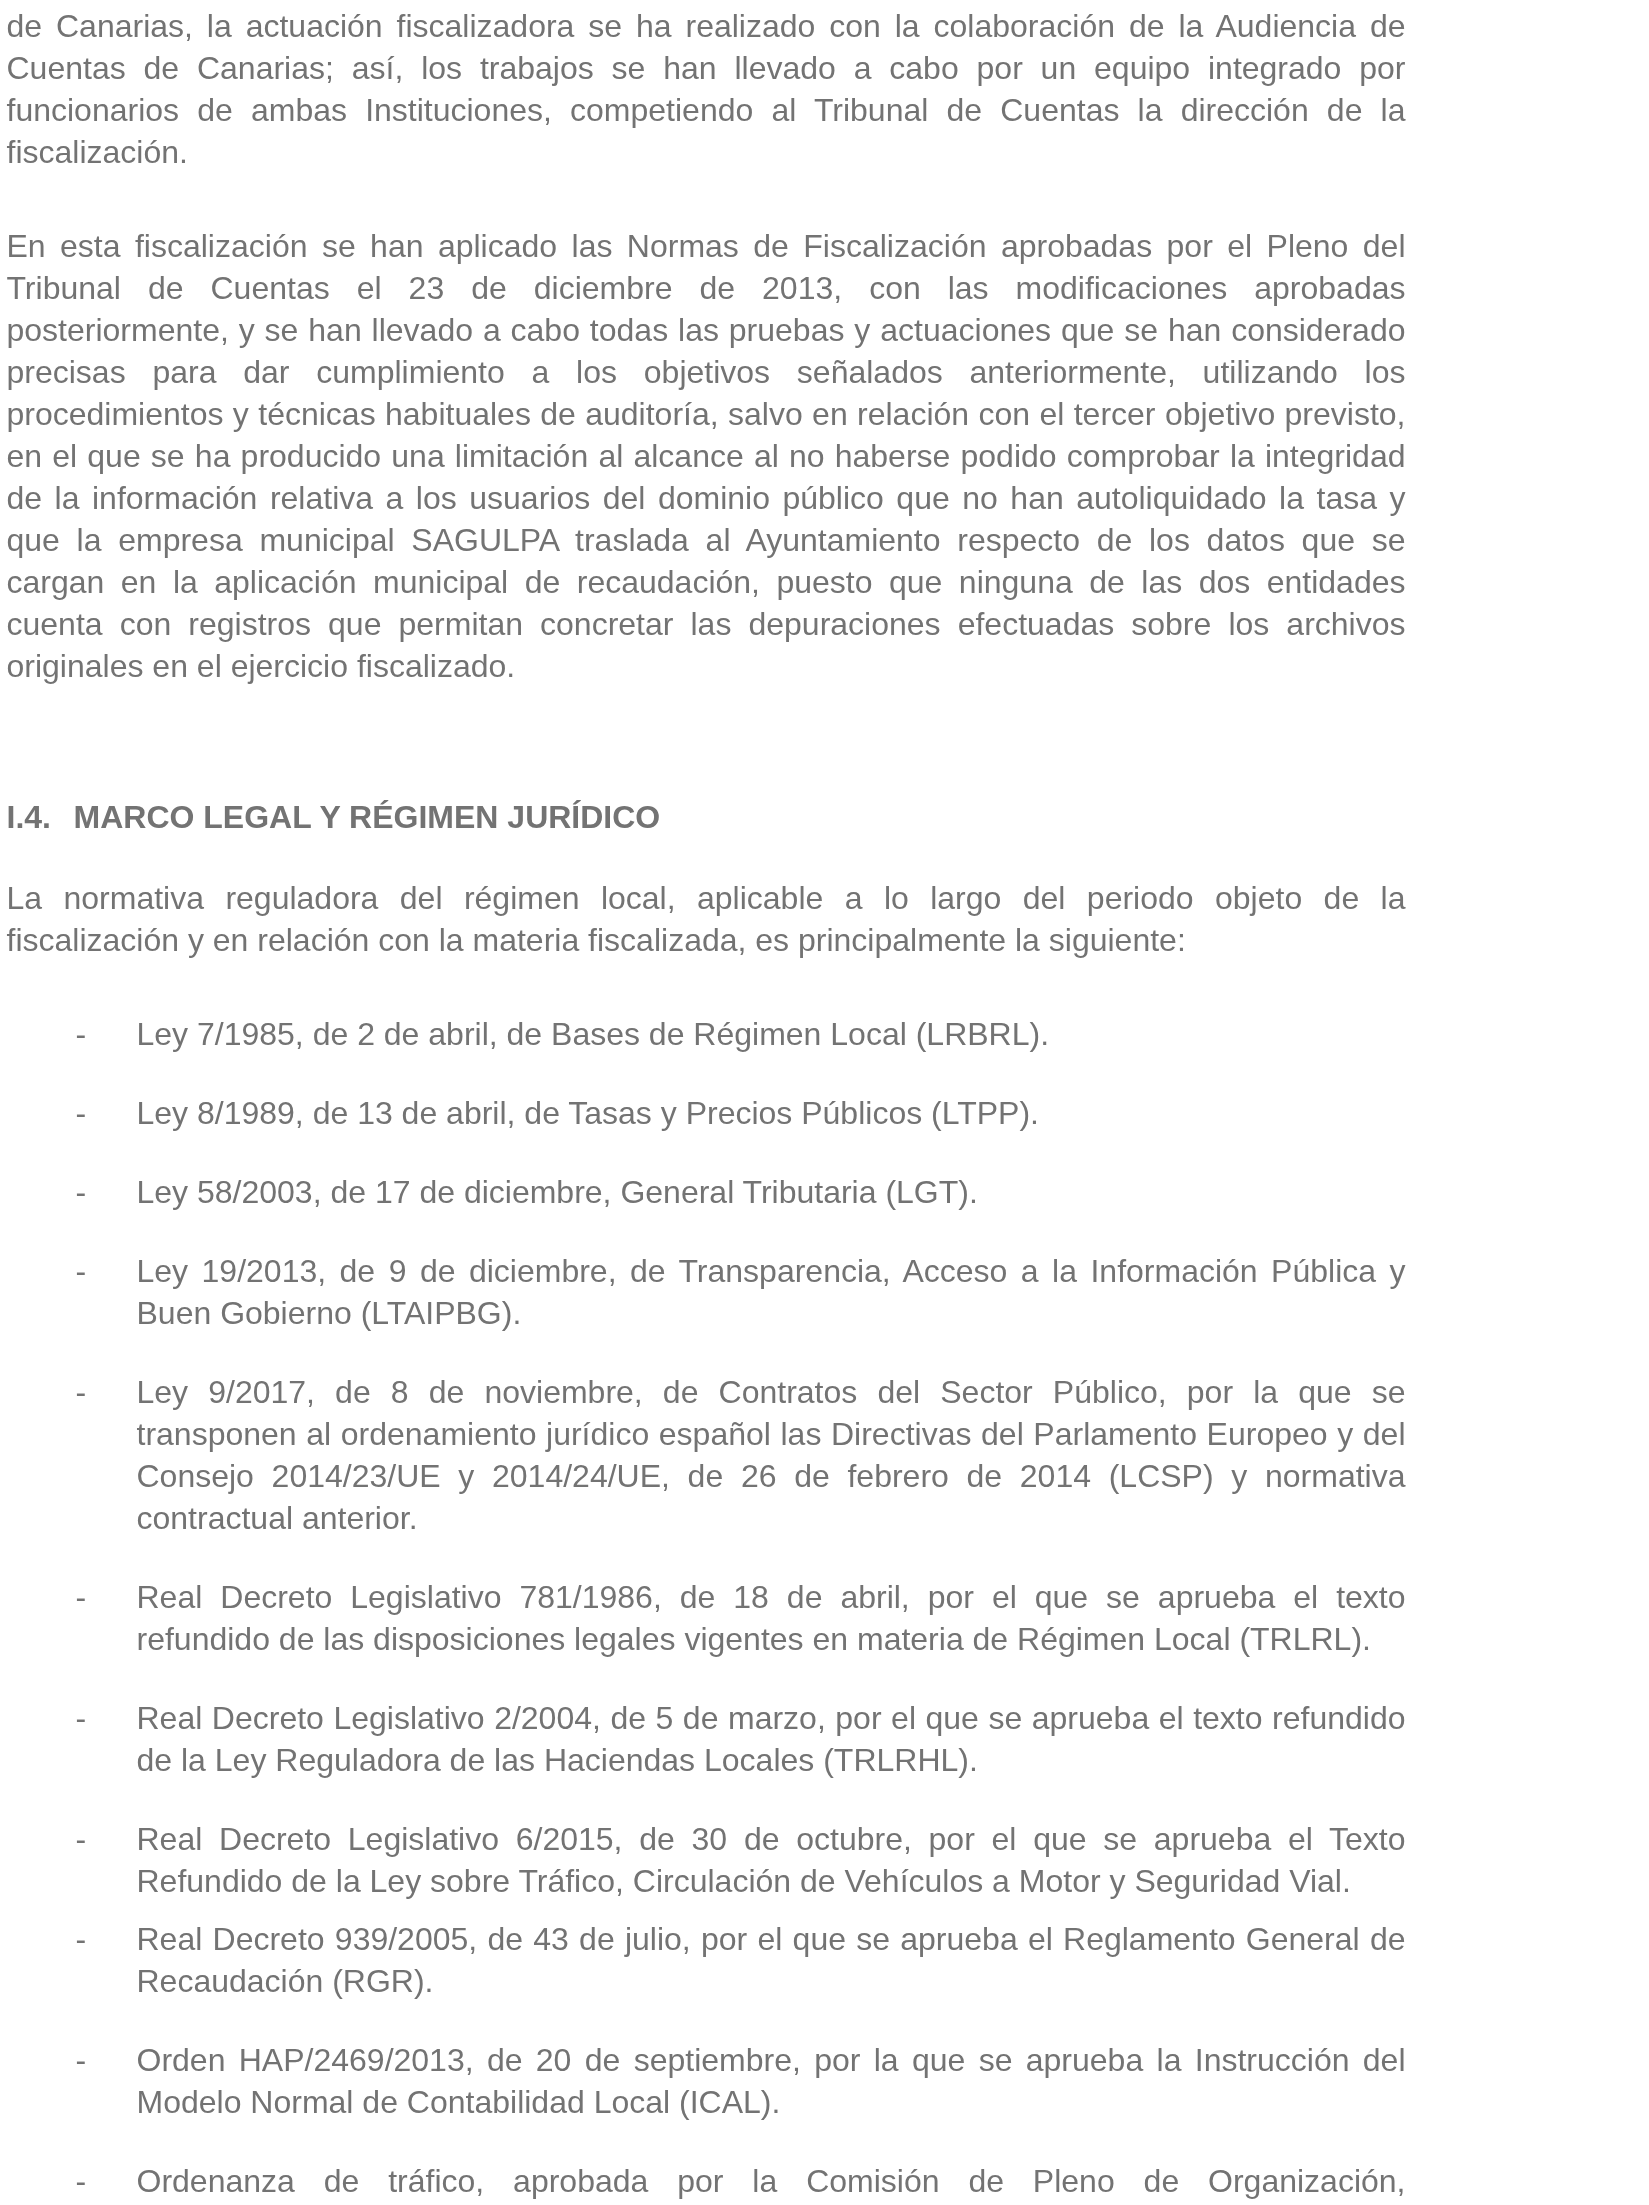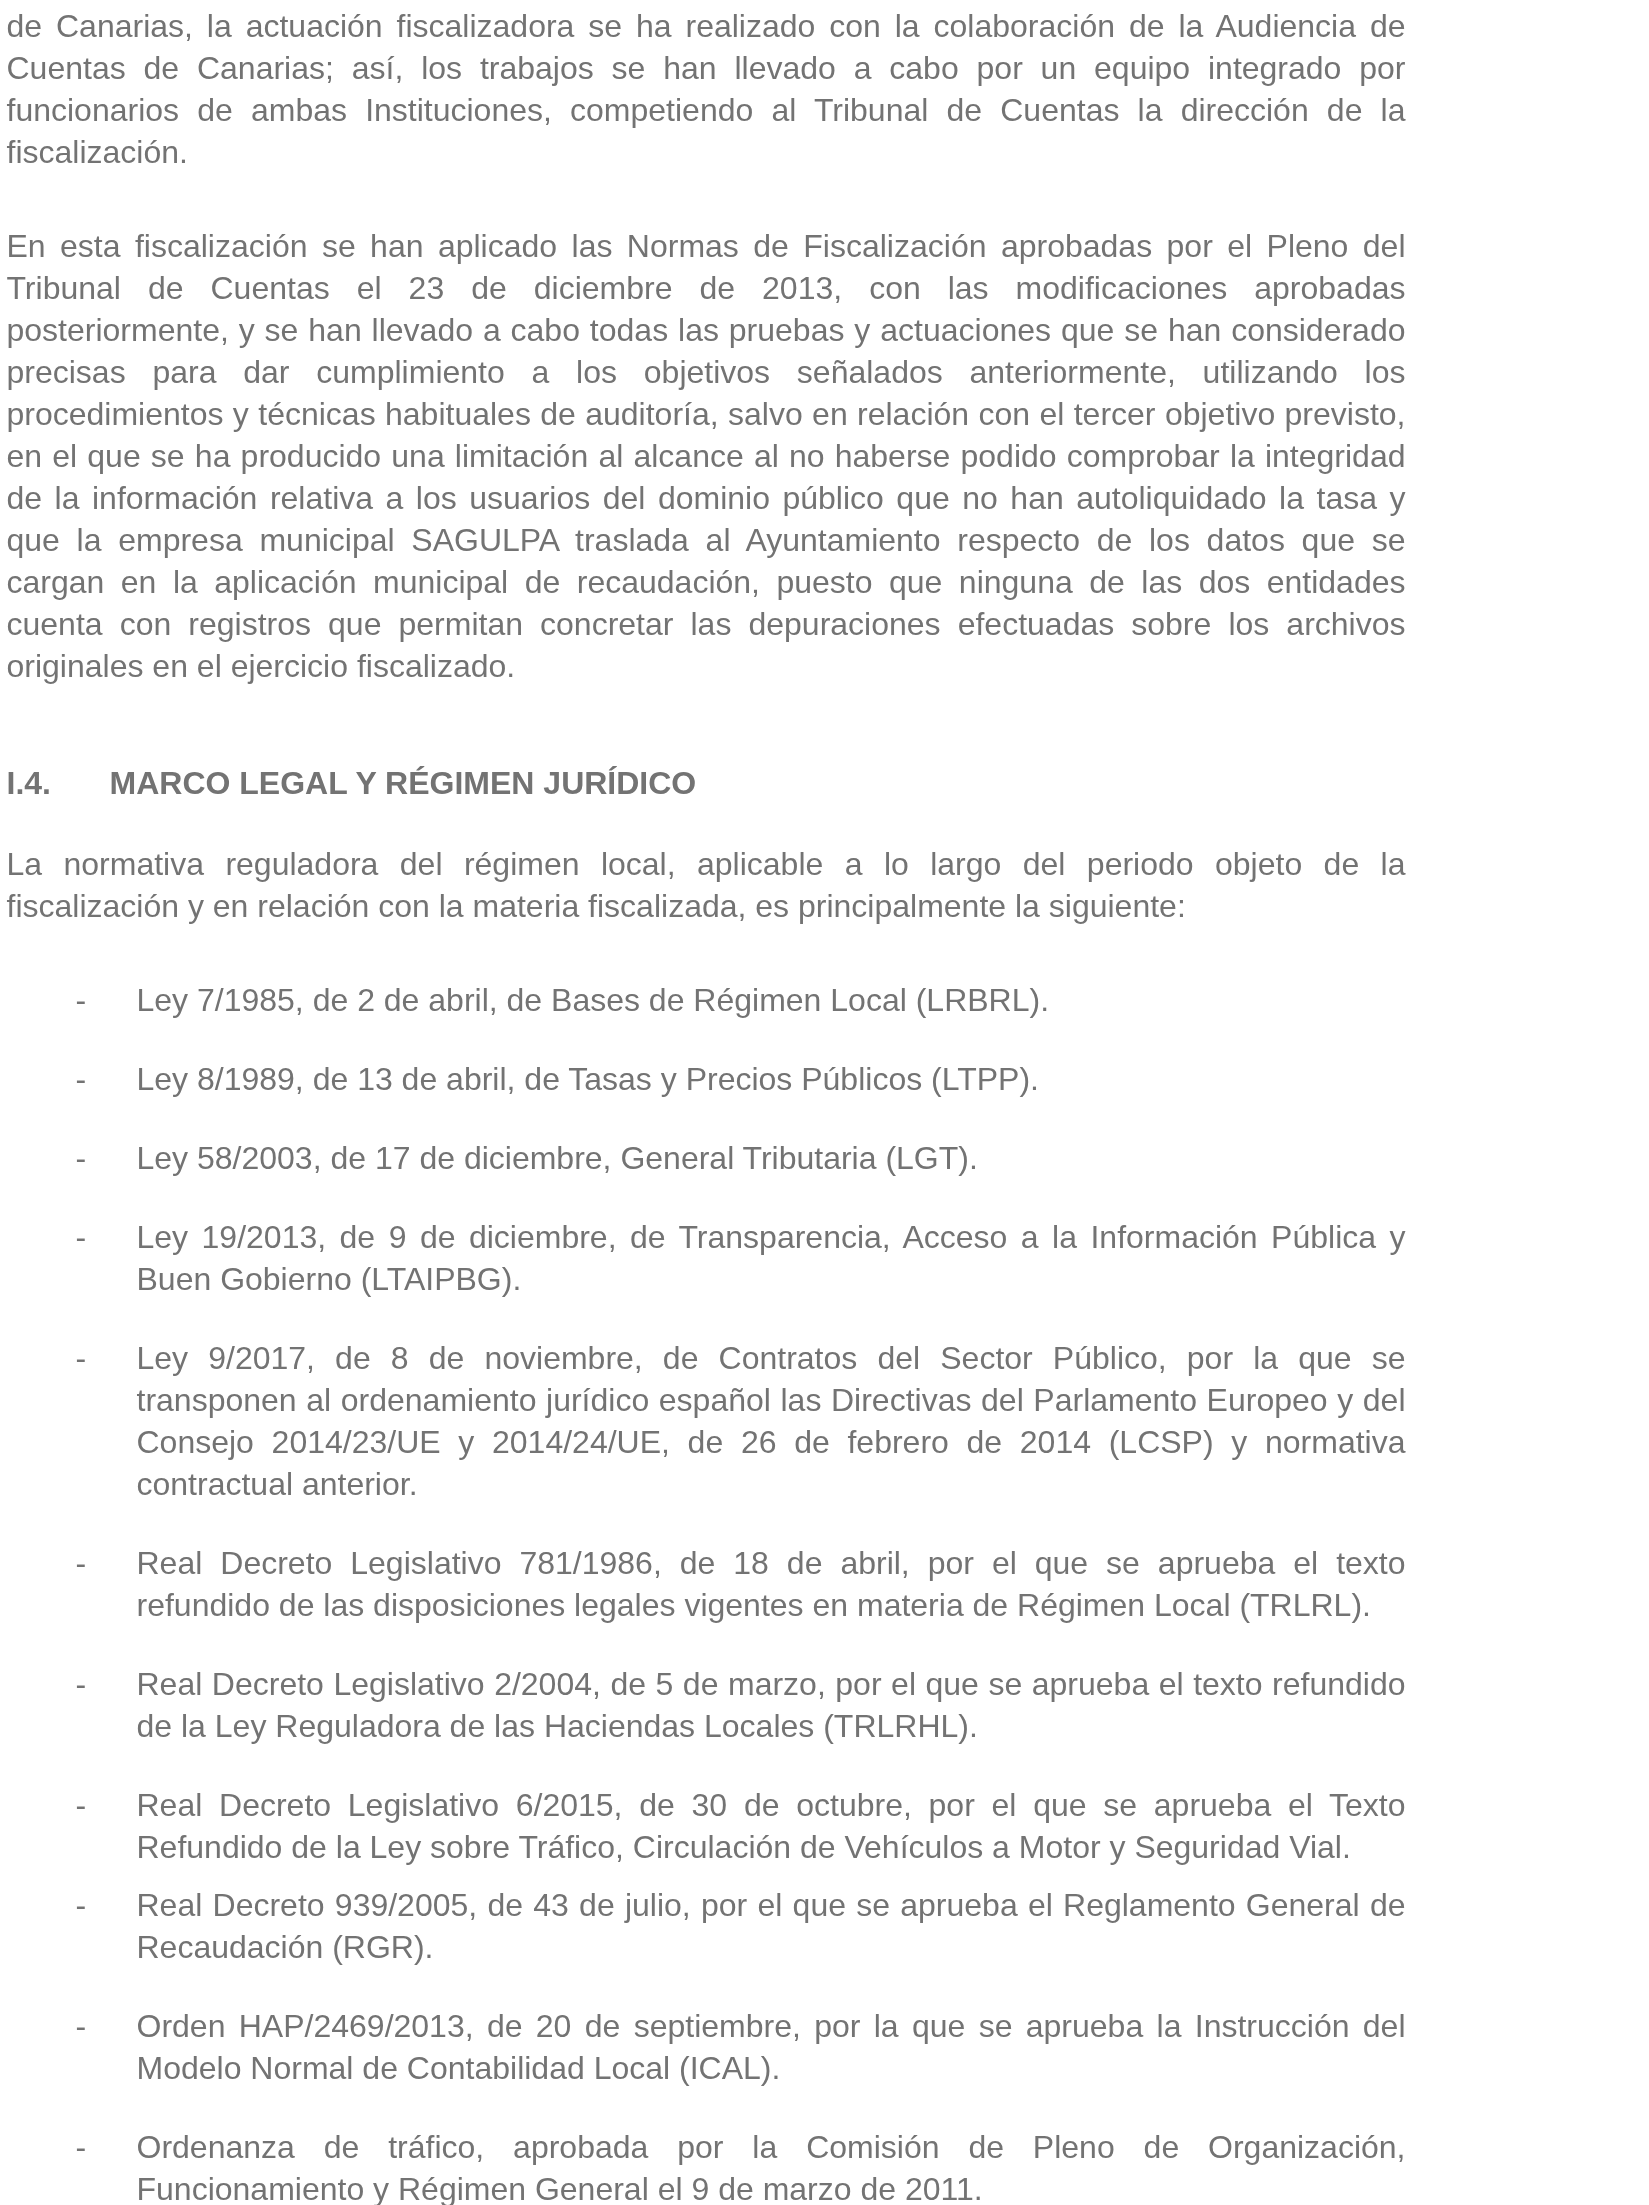"En esta fiscalización se han" .para.para-wide-gap { margin-bottom: 75px -> 109px }
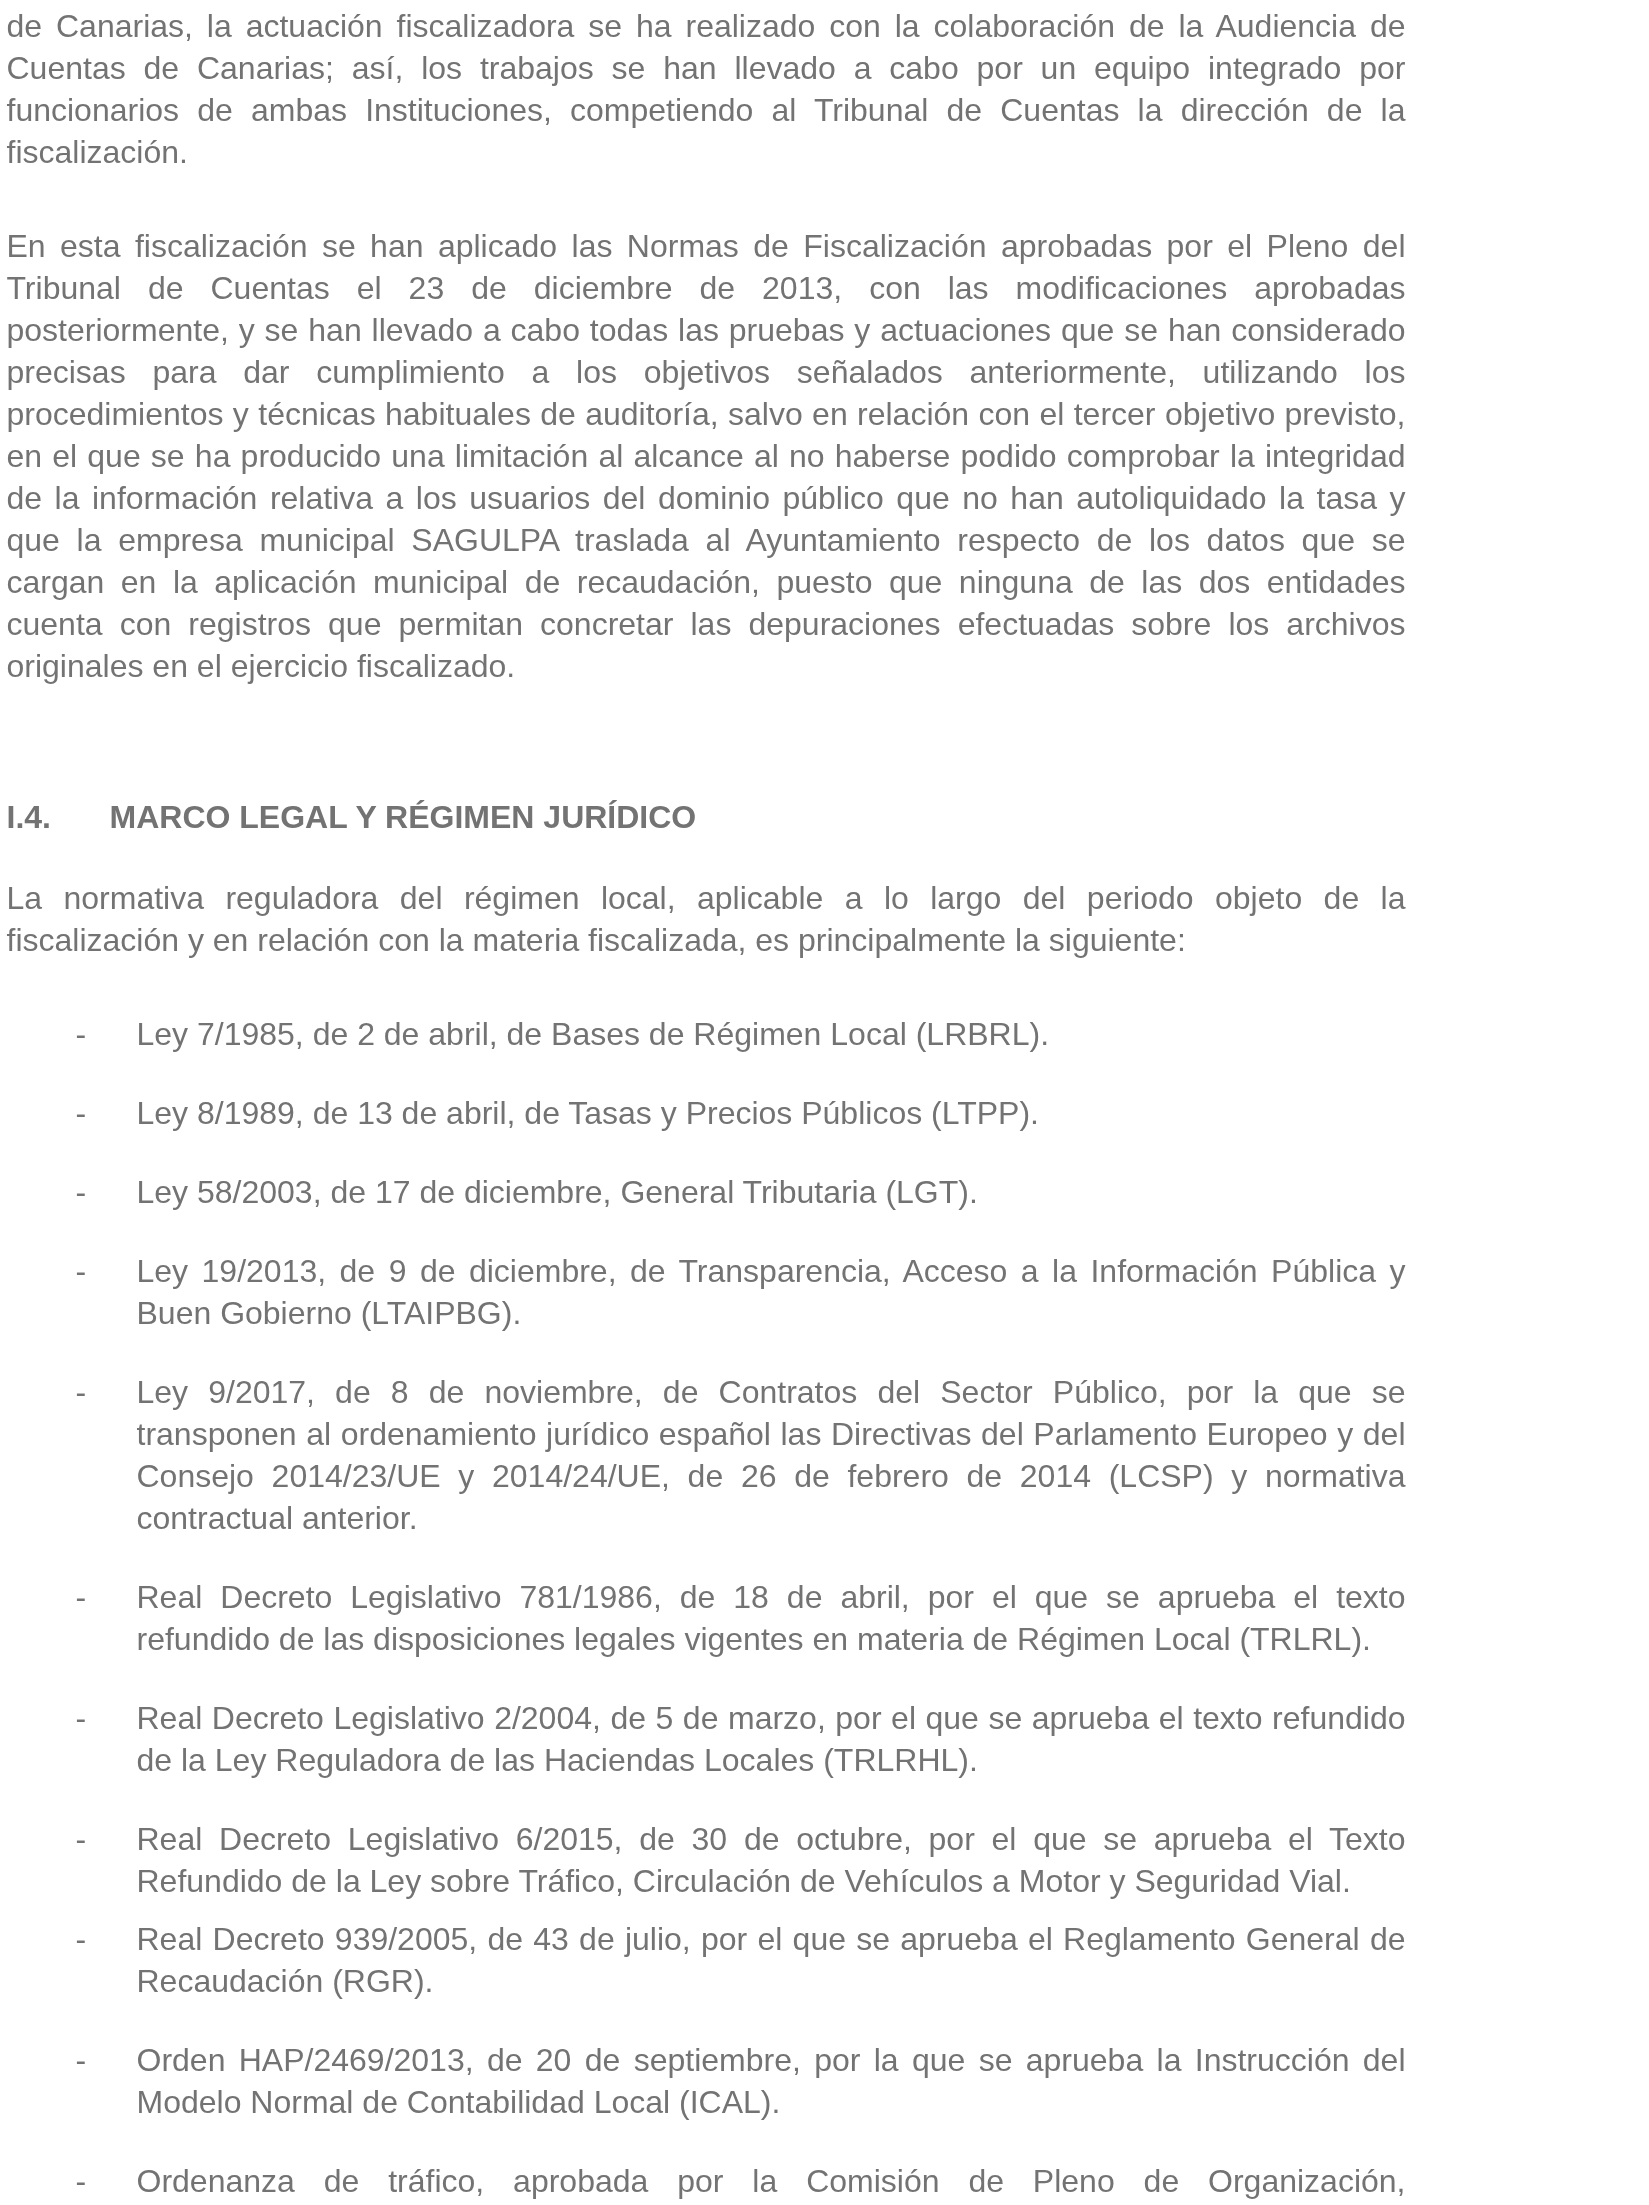"I.4." .heading { gap: 36px -> none }
